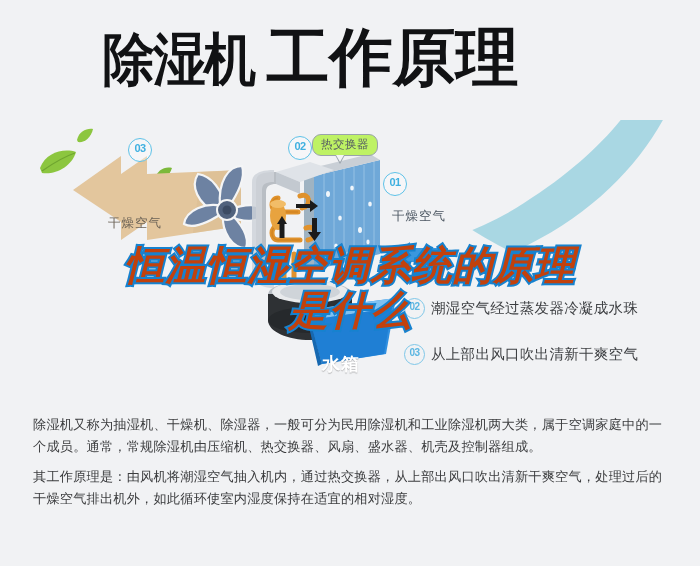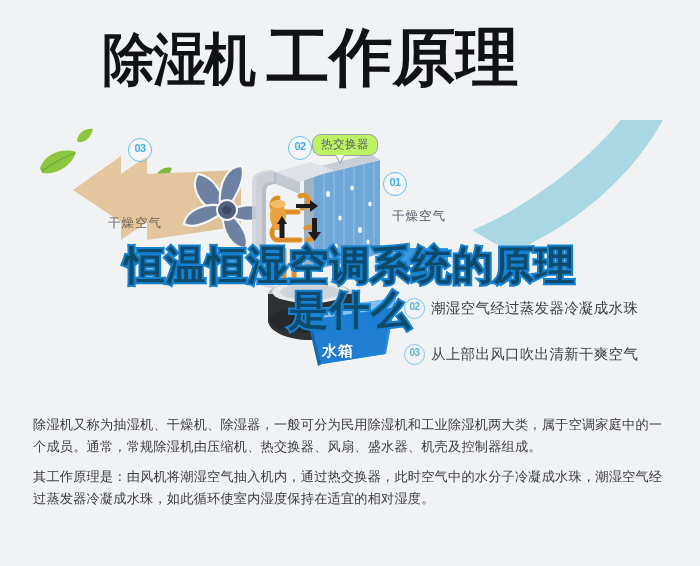"恒温恒湿空调系统的原理" .overlay-line { color: #0c4a6e -> #c2410c; font-style: none -> italic }
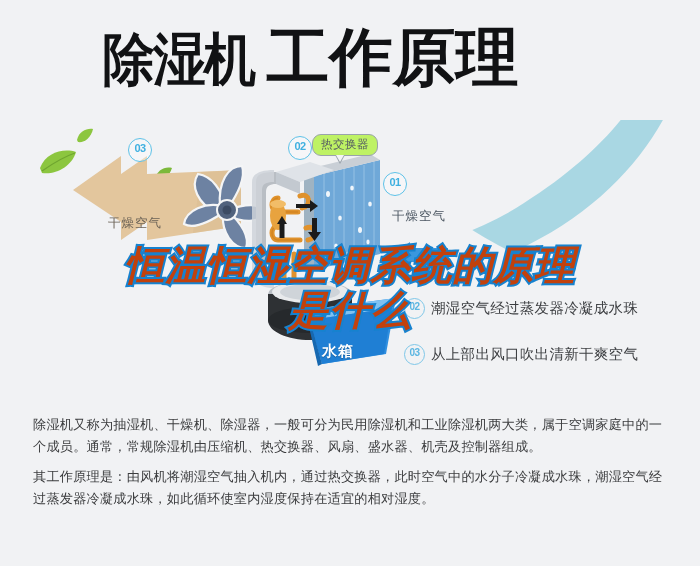"水箱" .tank-word { font-size: 15px -> 18px; top: 222px -> 232px }
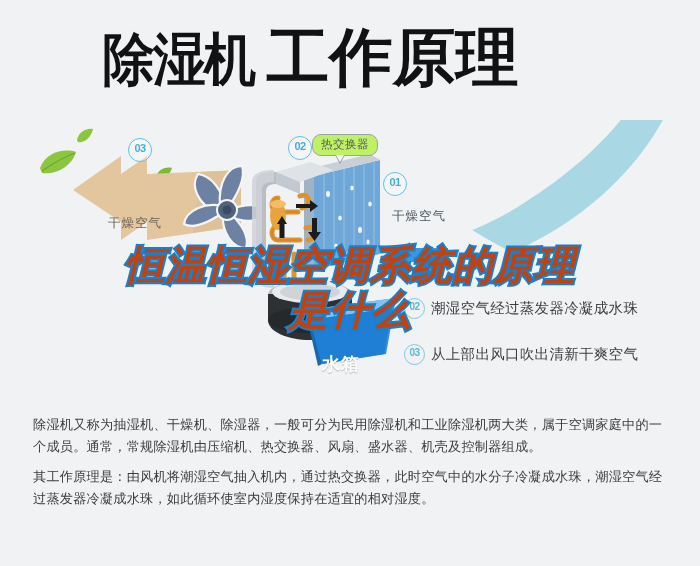"其工作原理是：由风机将潮湿空气抽入机内，通过热交换器，此时空气中的水分子冷凝成水" p { text: 此时空气中的水分子冷凝成水珠，潮湿空气经过蒸发器冷凝成水珠 -> 从上部出风口吹出清新干爽空气，处理过后的干燥空气排出机外 }
